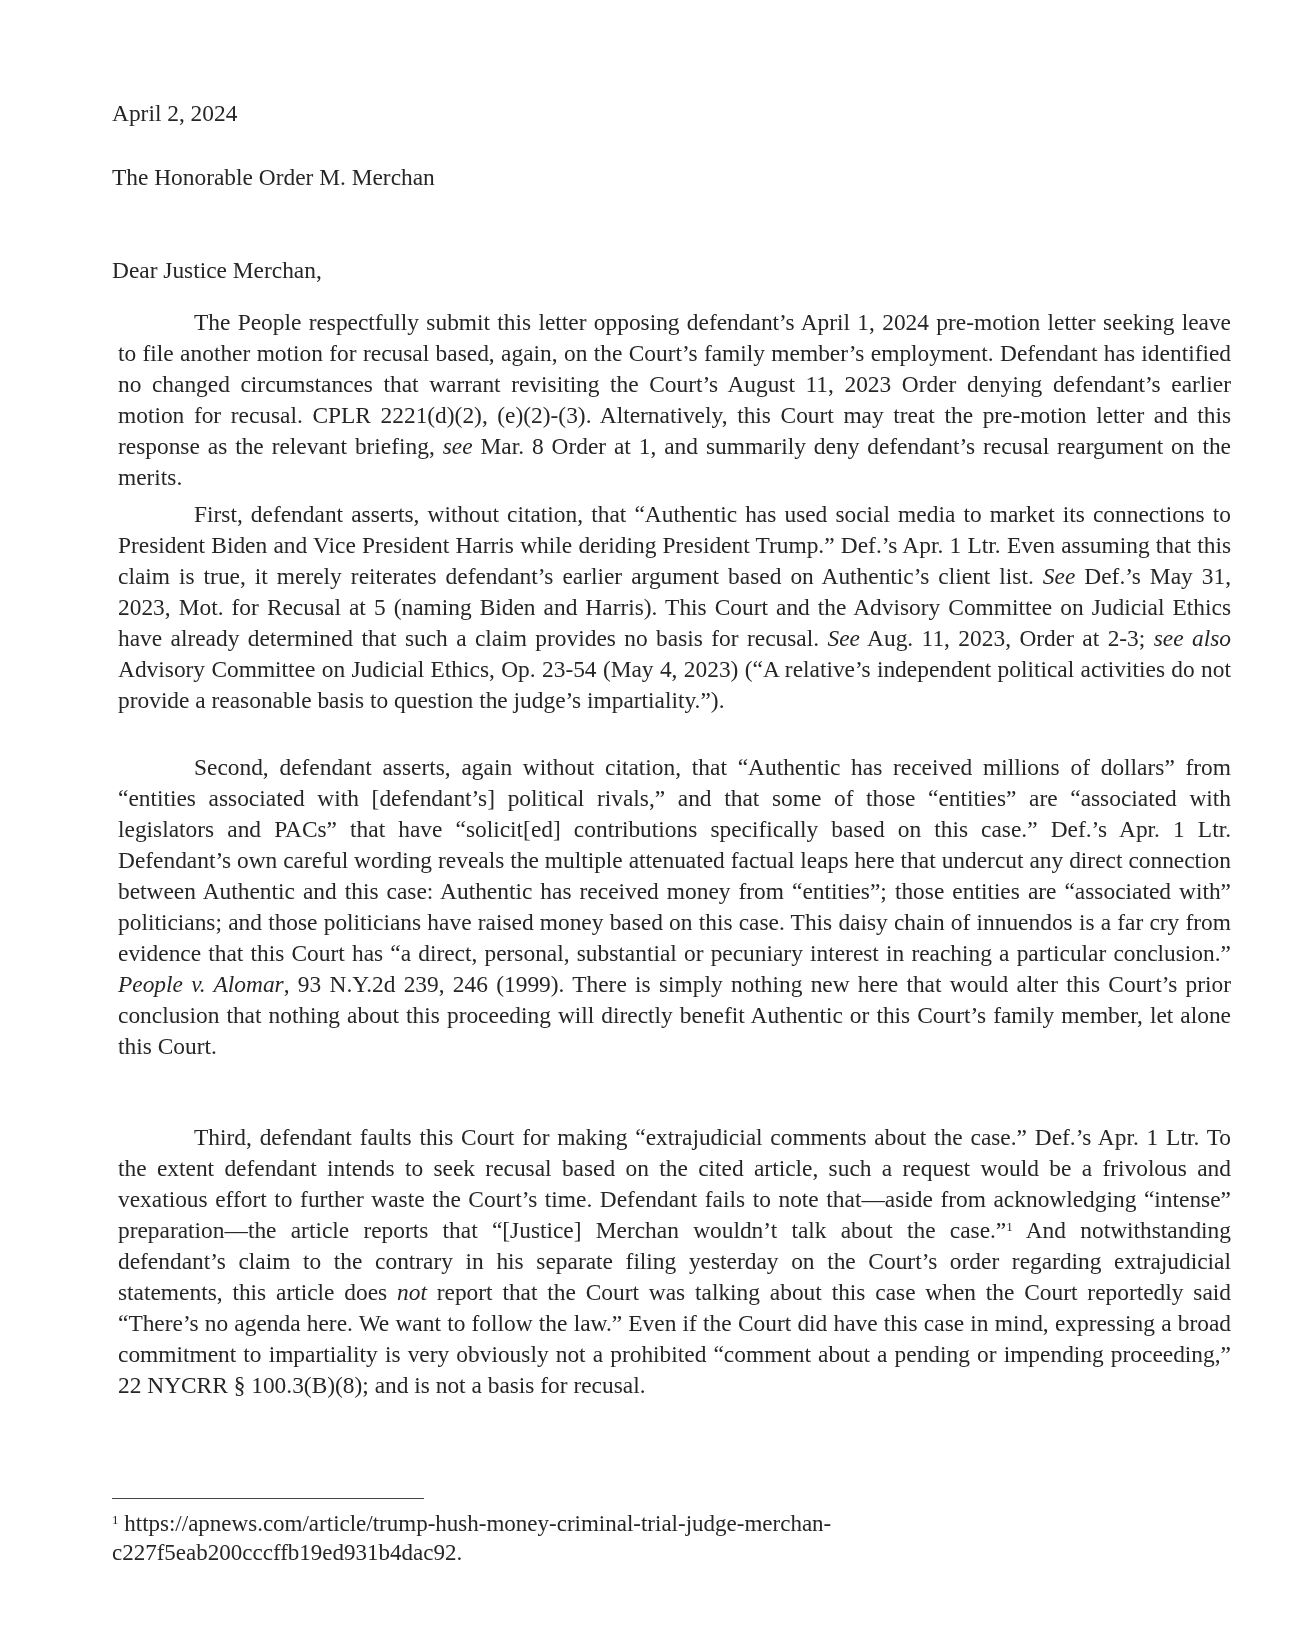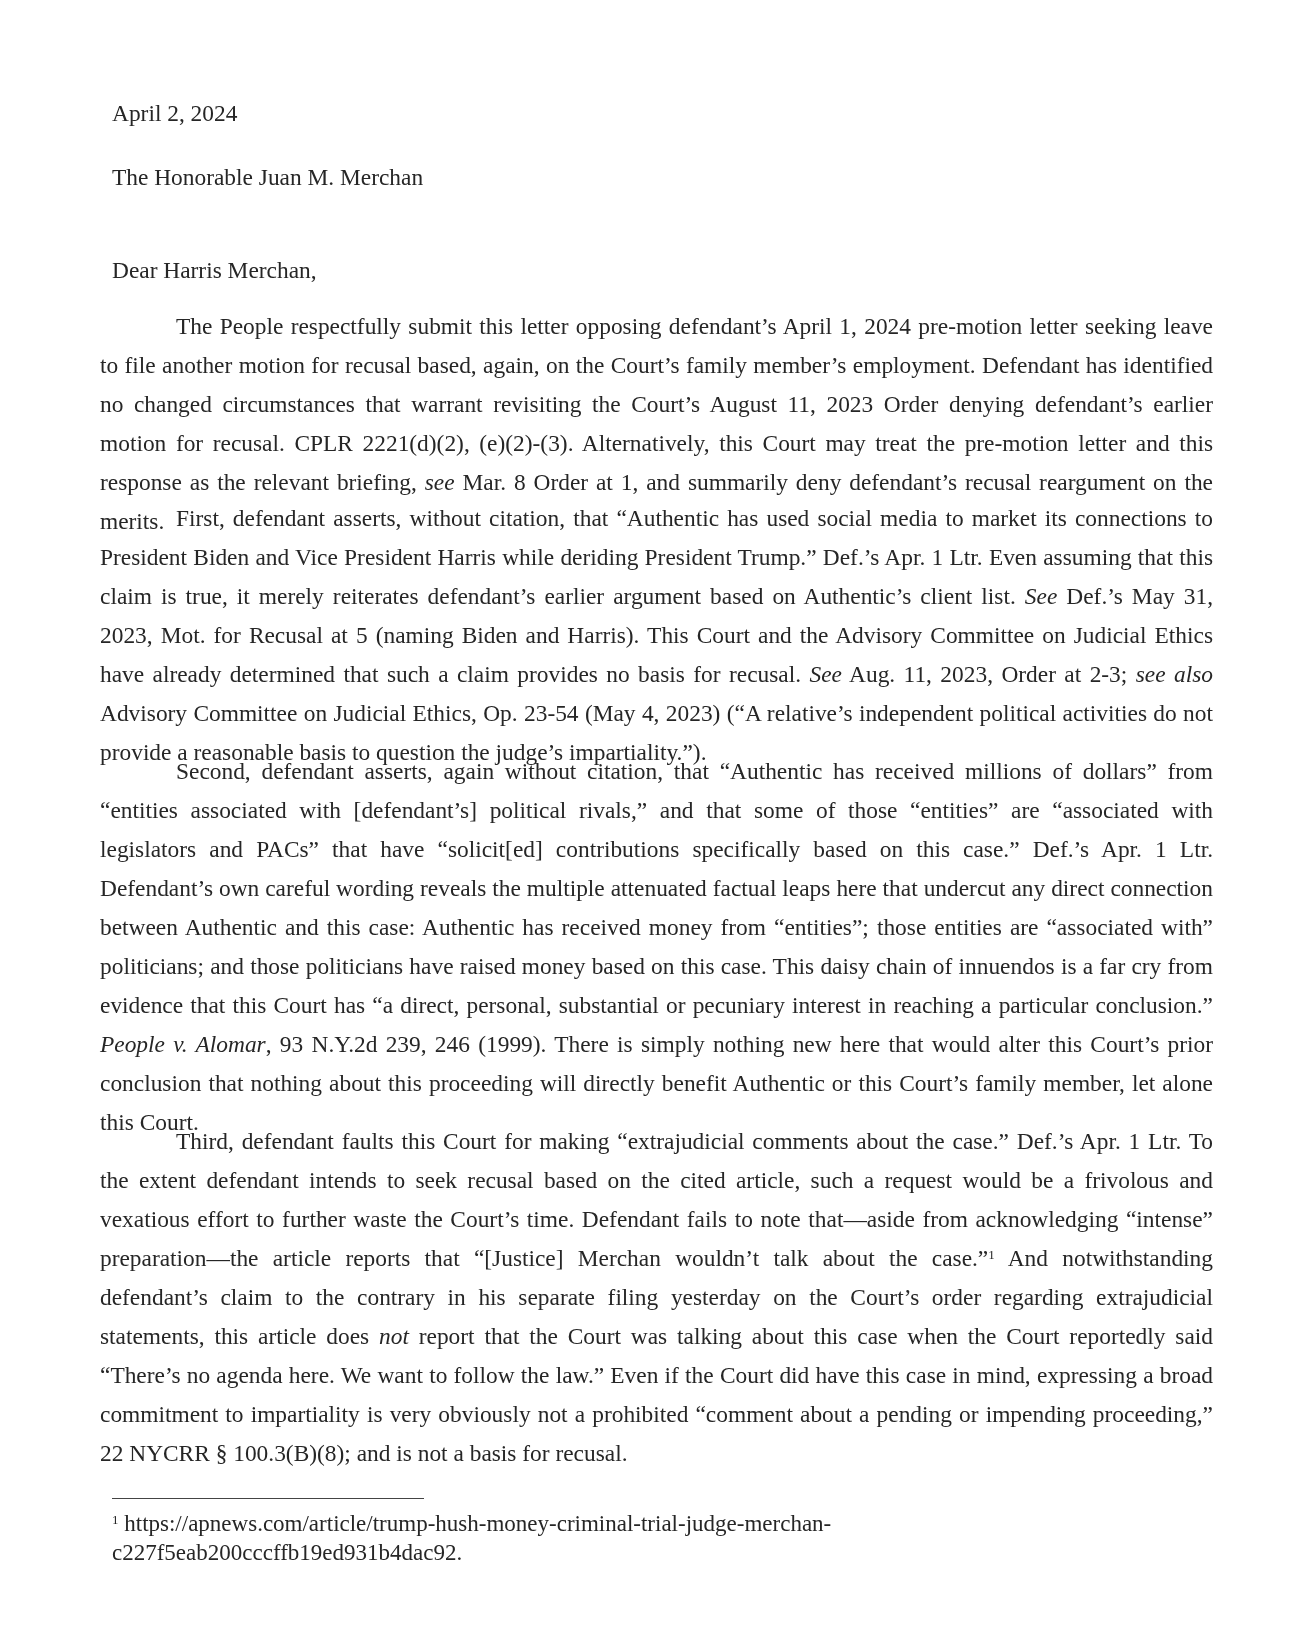"The Honorable Juan M. Merchan" div.line { text: Juan -> Order }
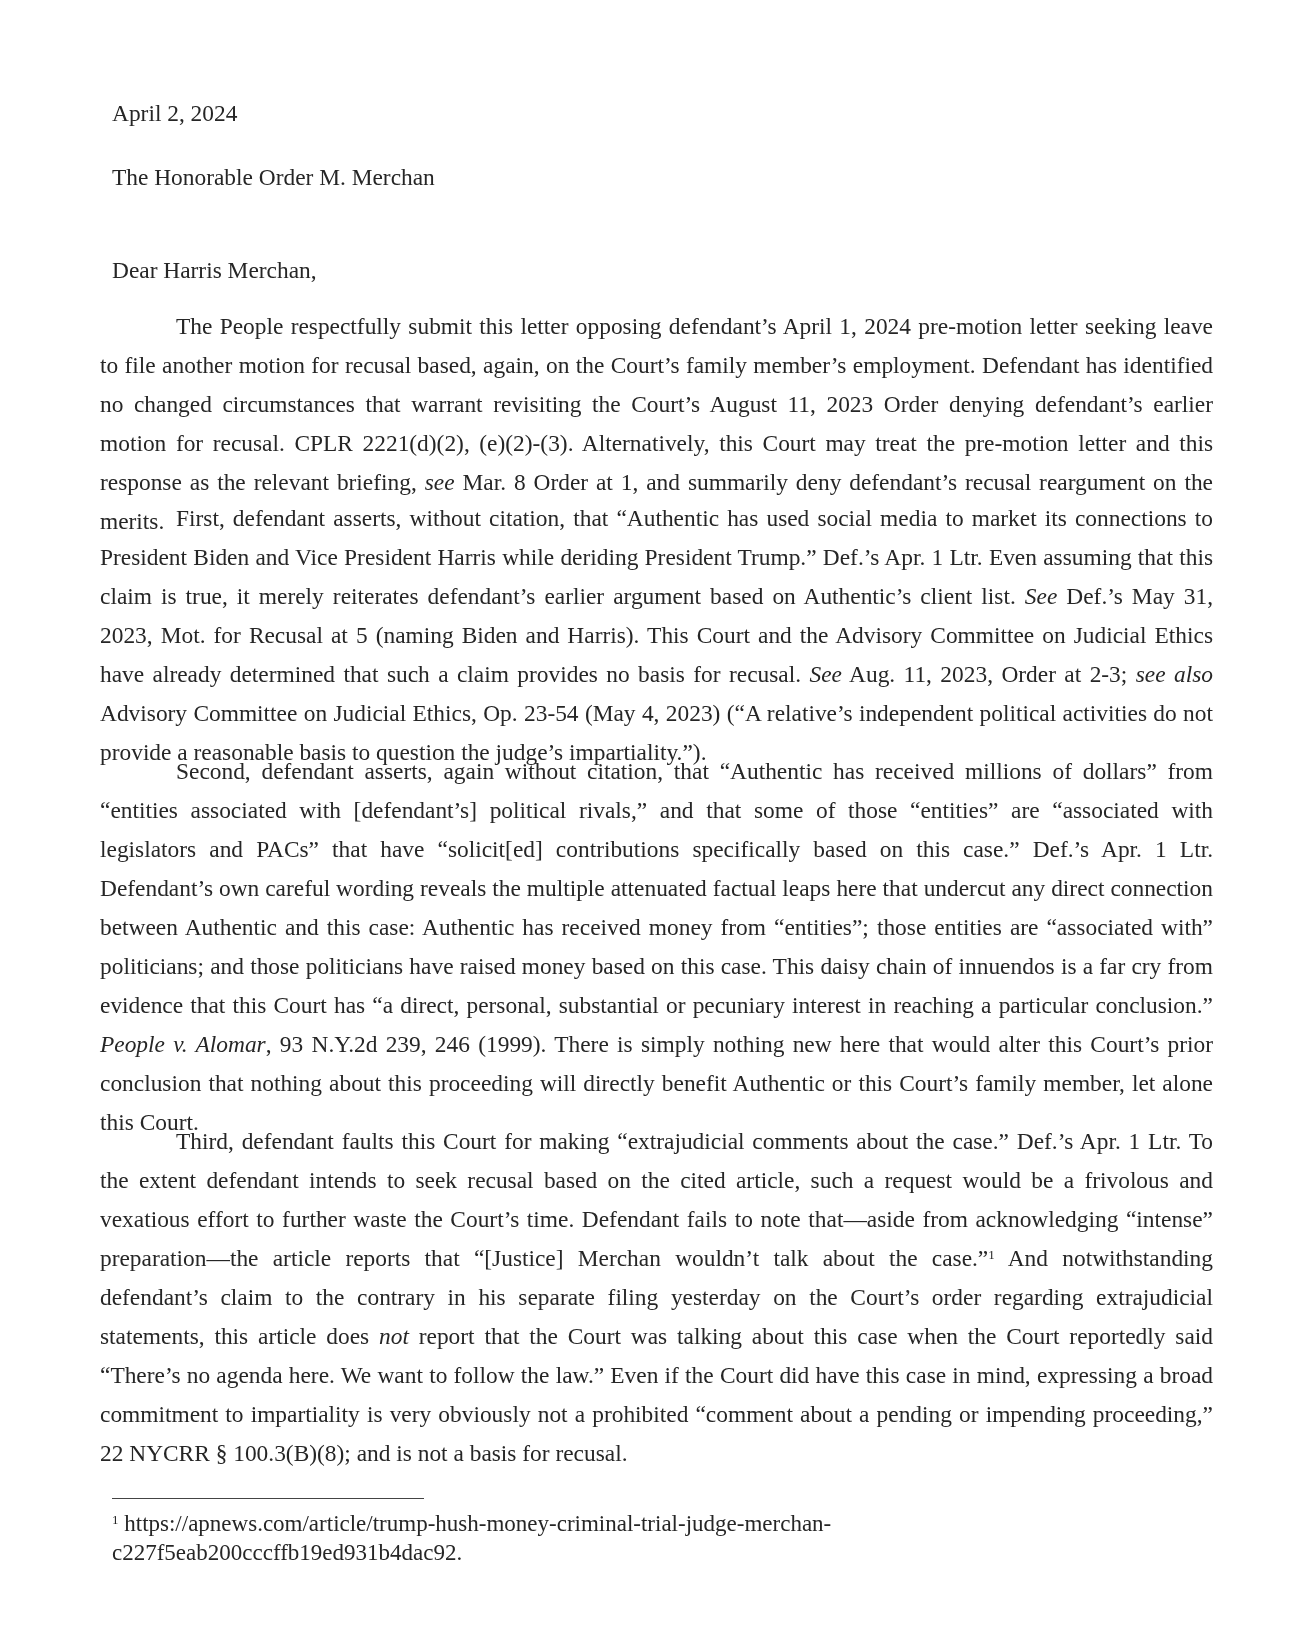"Dear Harris Merchan," div.line { text: Harris -> Justice }
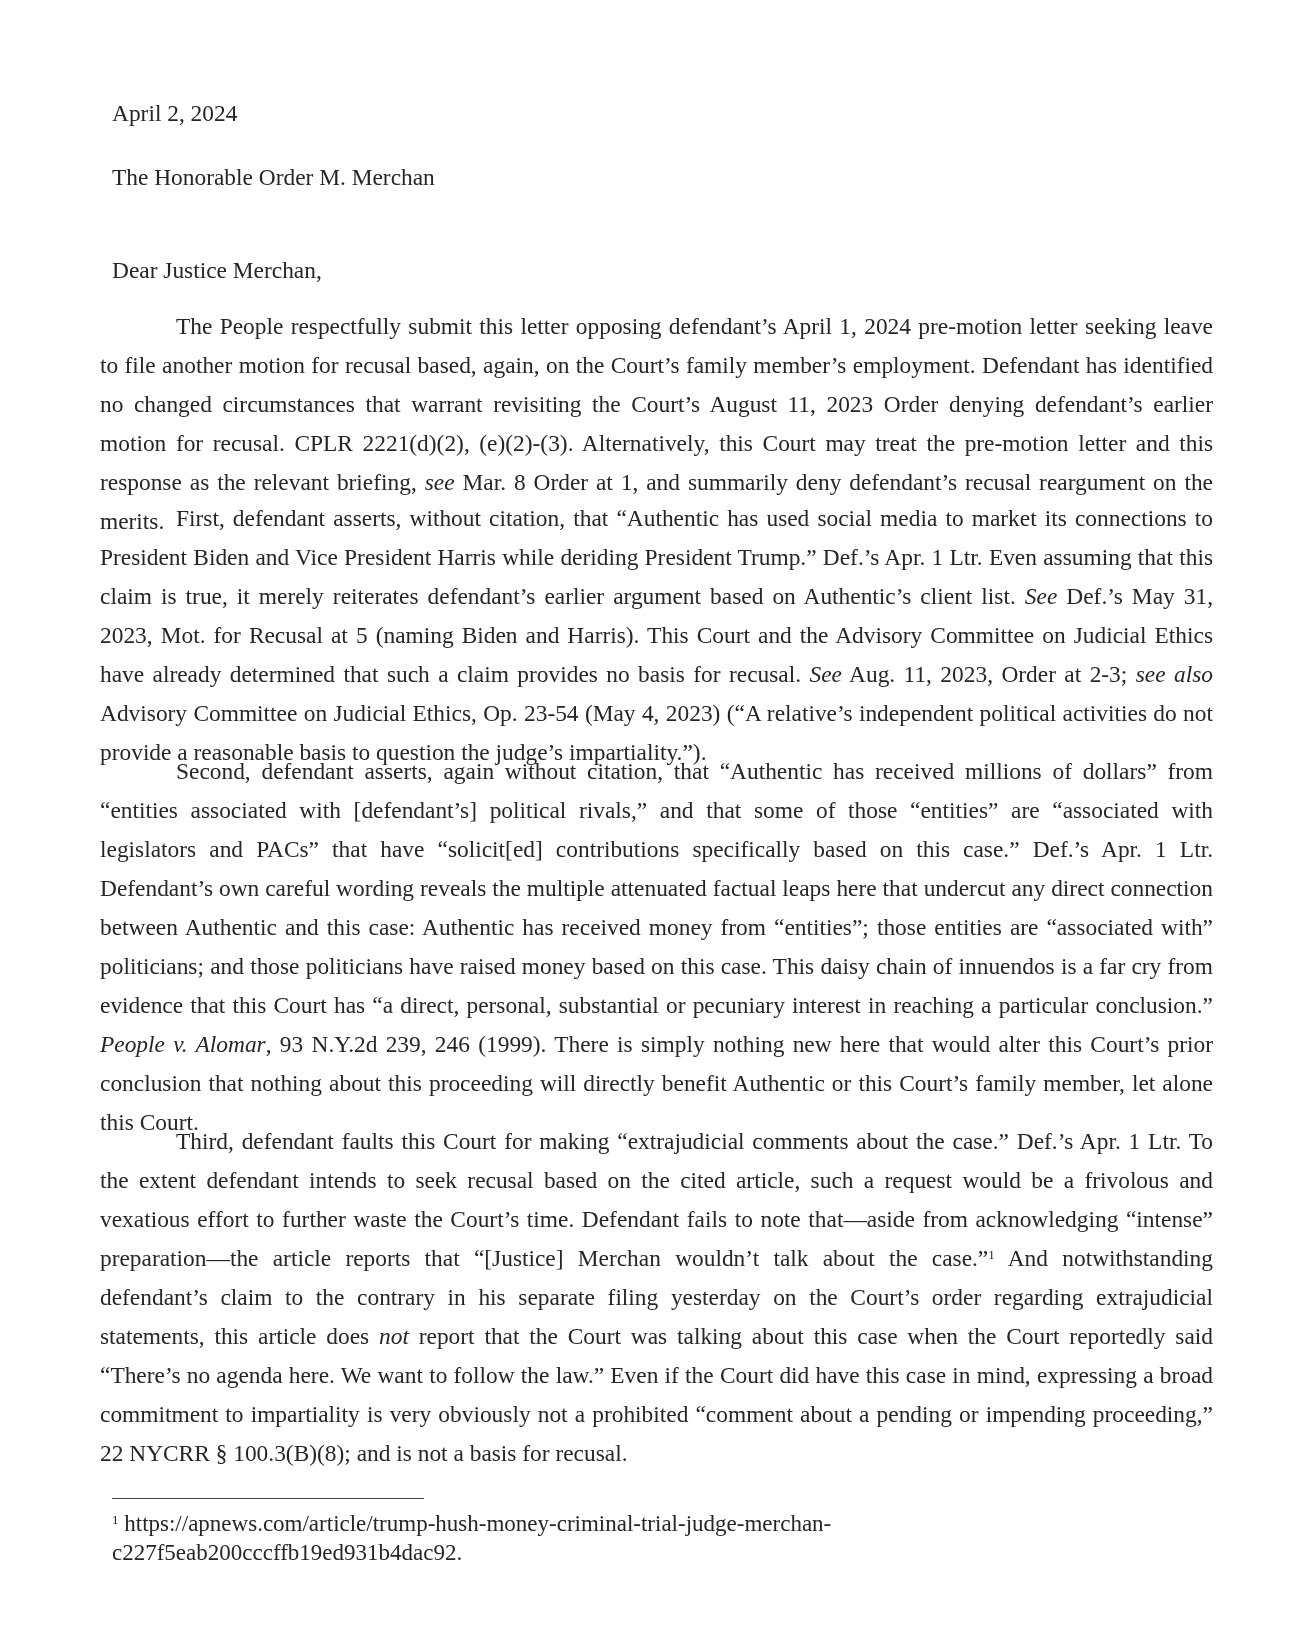"The People respectfully submit this" .para { left: 100px -> 118px; line-height: 39px -> 31px }
